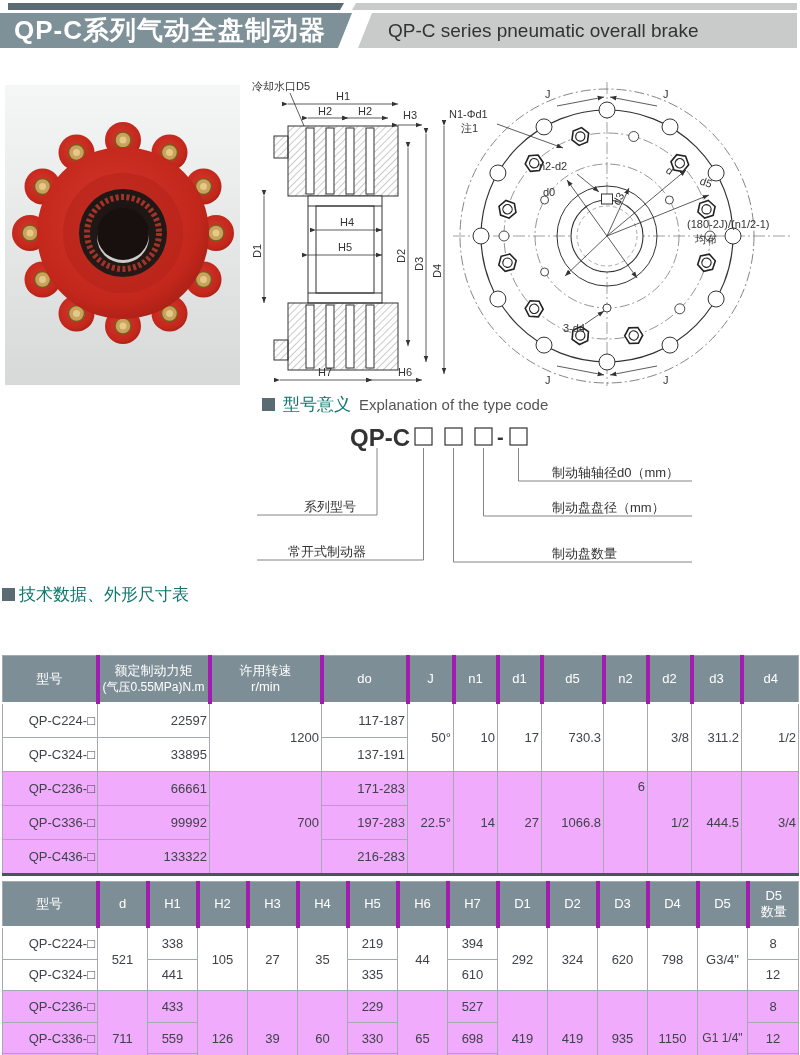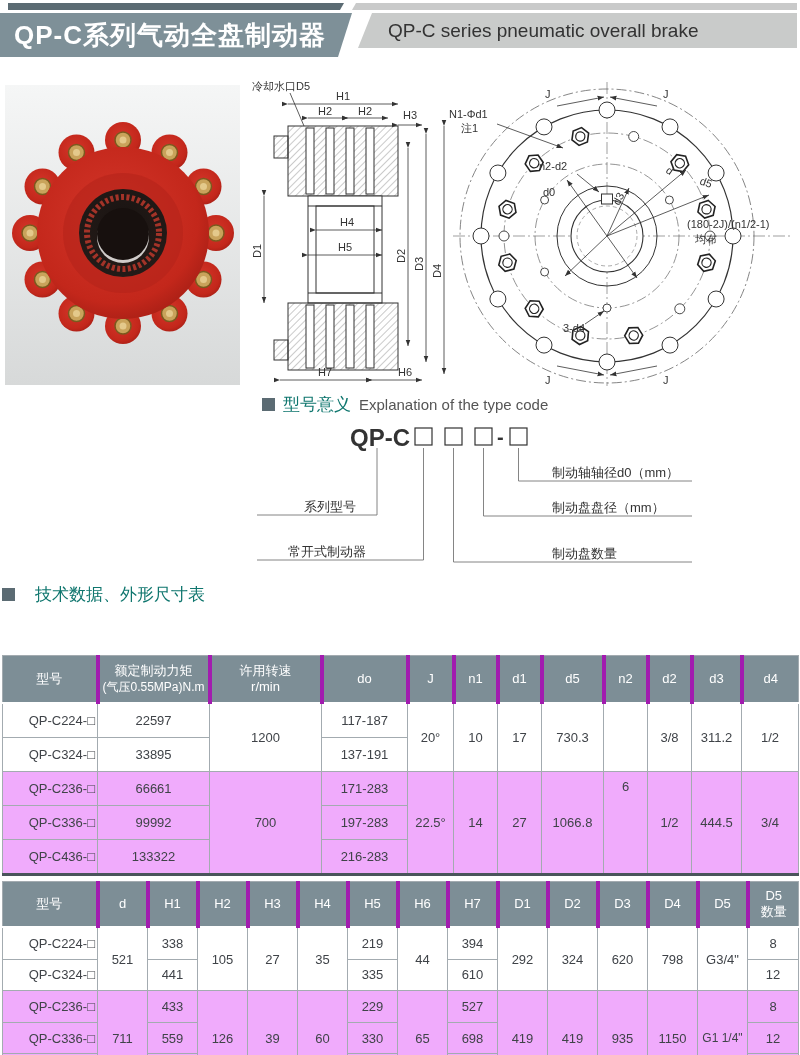"QP-C系列气动全盘制动器" .bar-zh { height: 44px -> 35px }
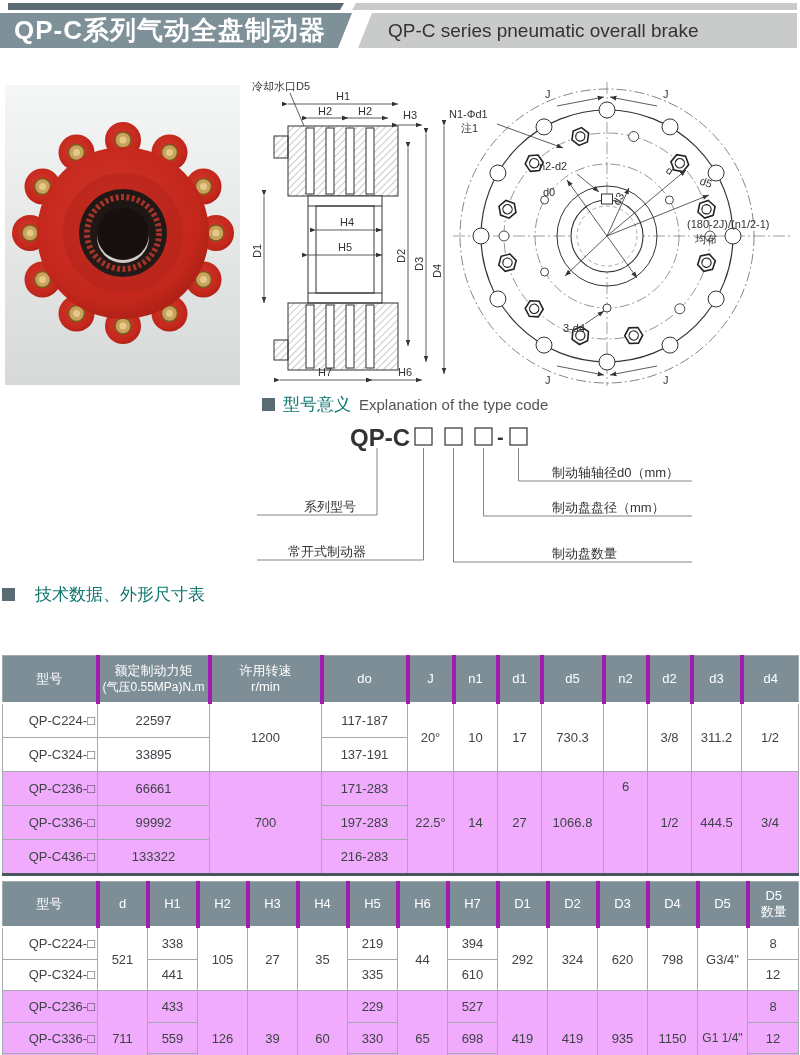"技术数据、外形尺寸表" .h-tech { gap: 20px -> 4px }
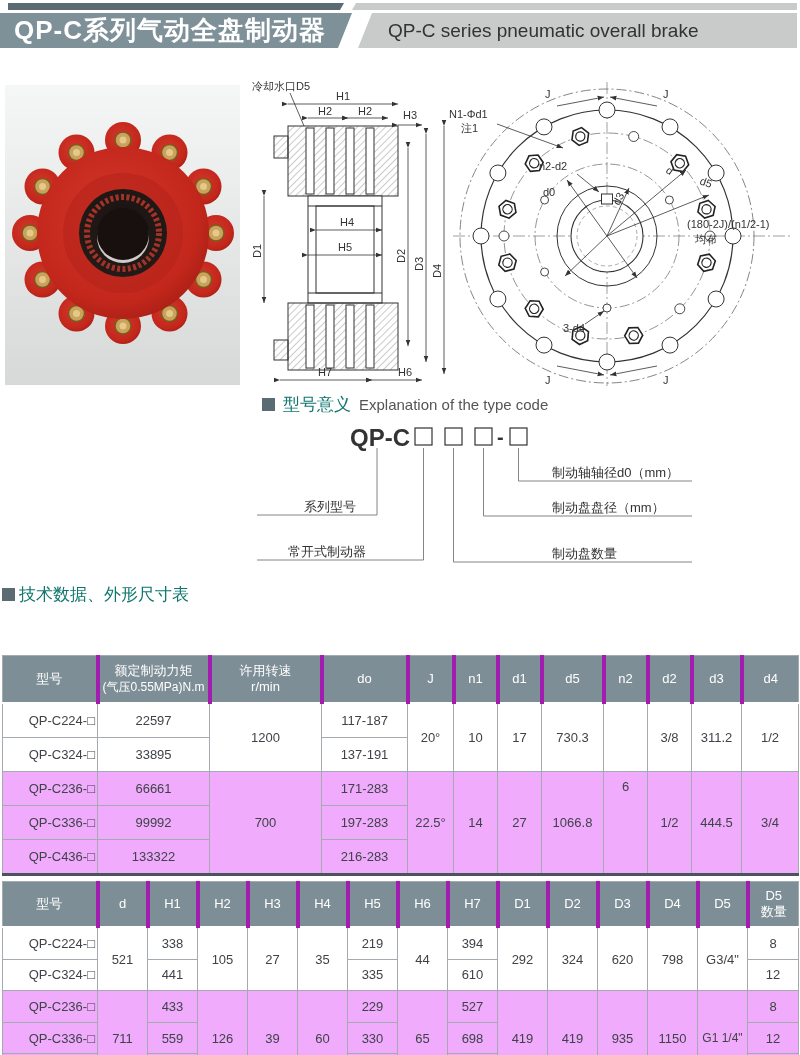"22597" .t1 td { text-align: none -> right }
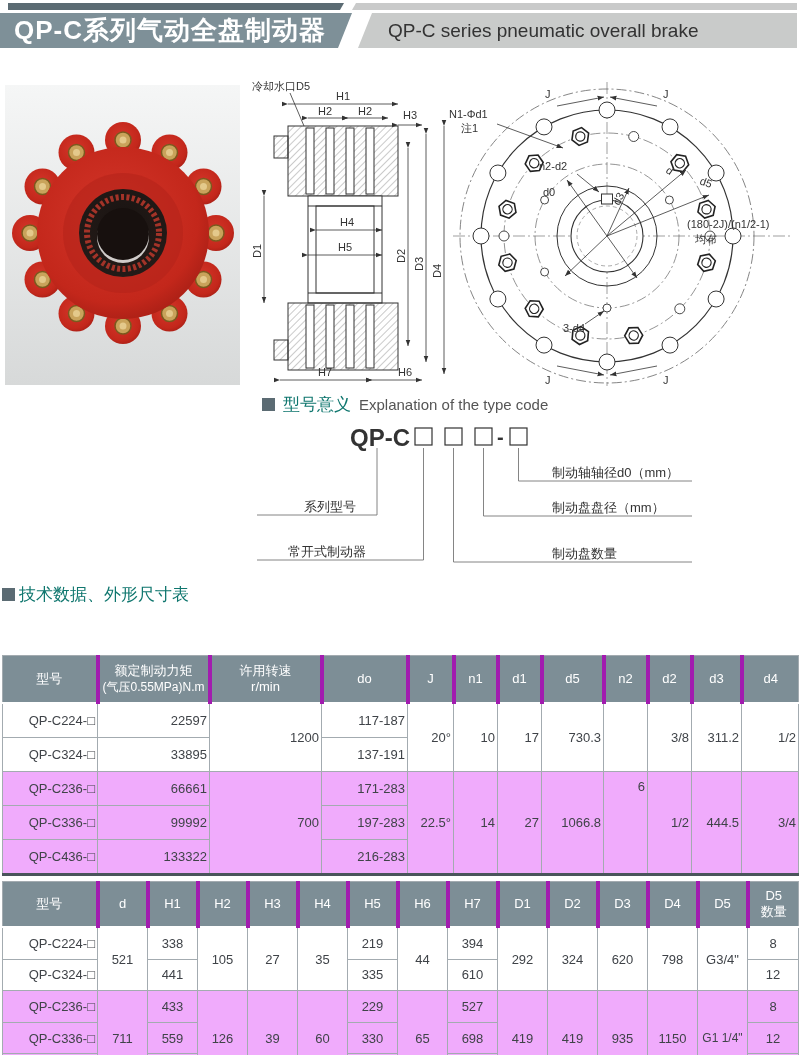"20°" td { text: 20 -> 50 }
